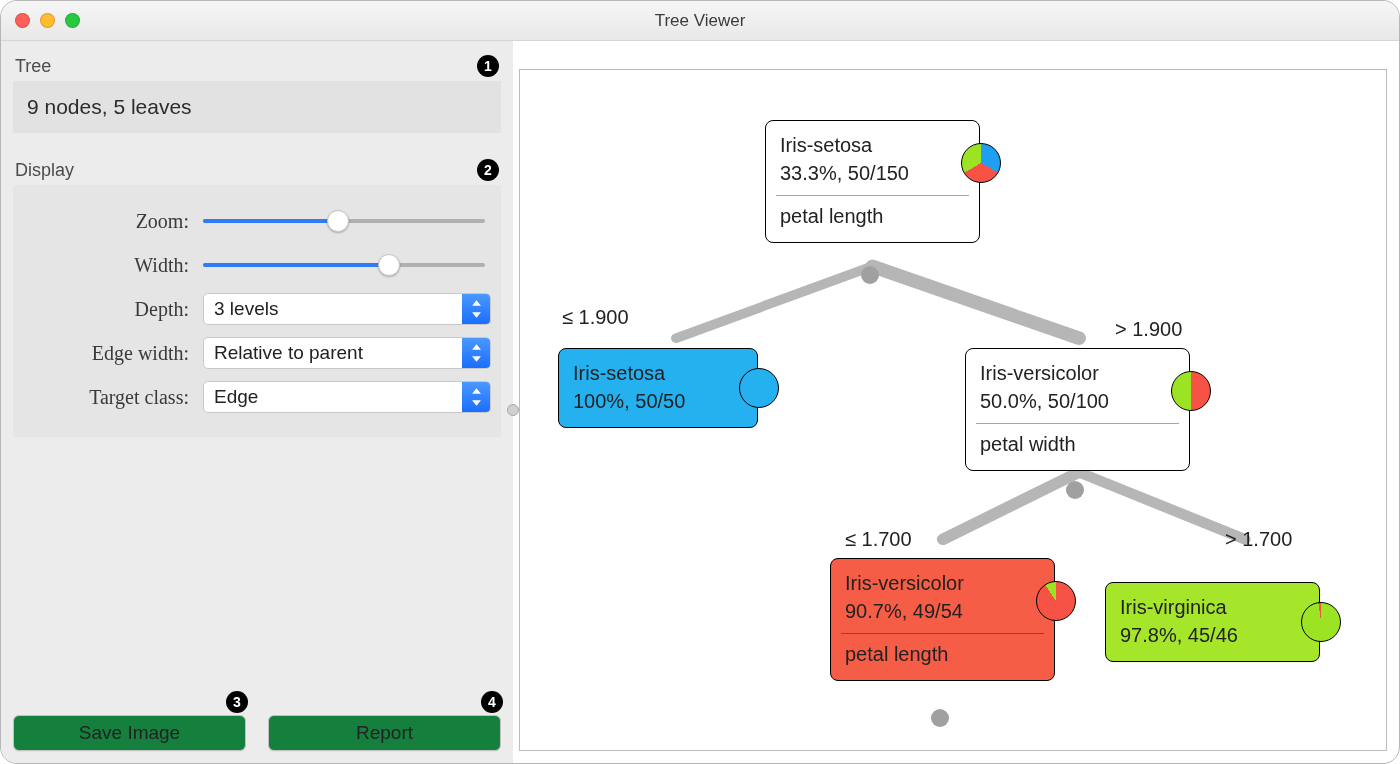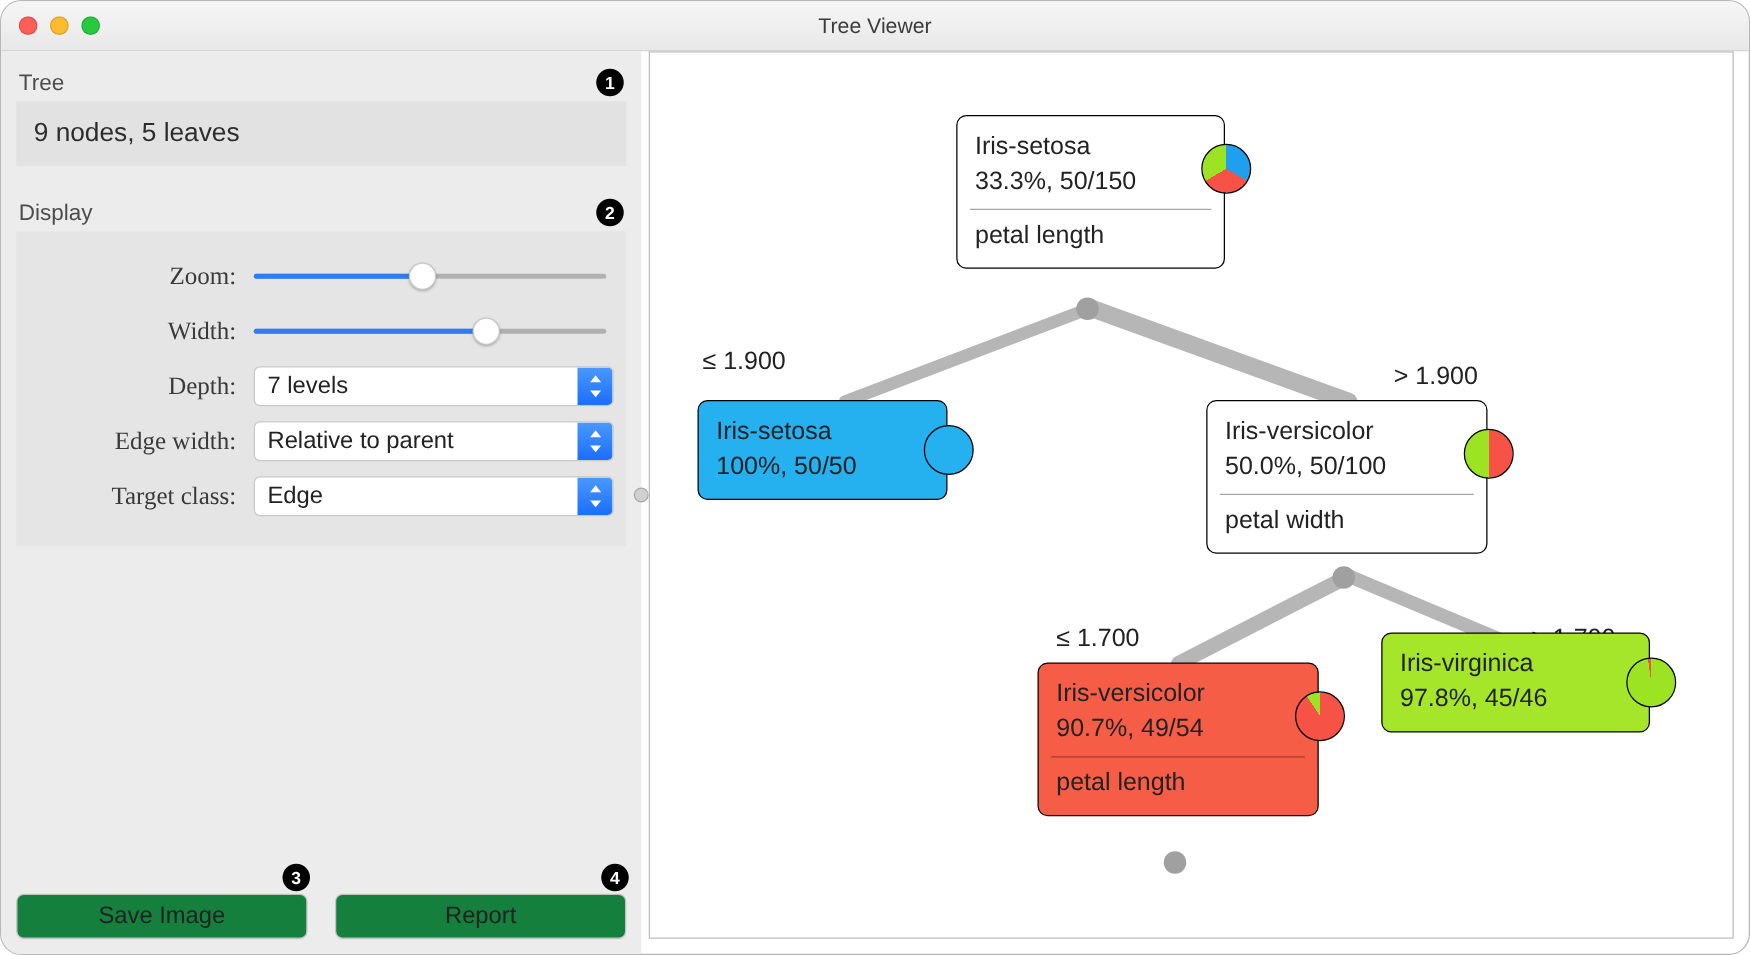"Iris-setosa" .canvas-panel { margin: 0 12px 12px 6px -> 28px 12px 12px 6px }
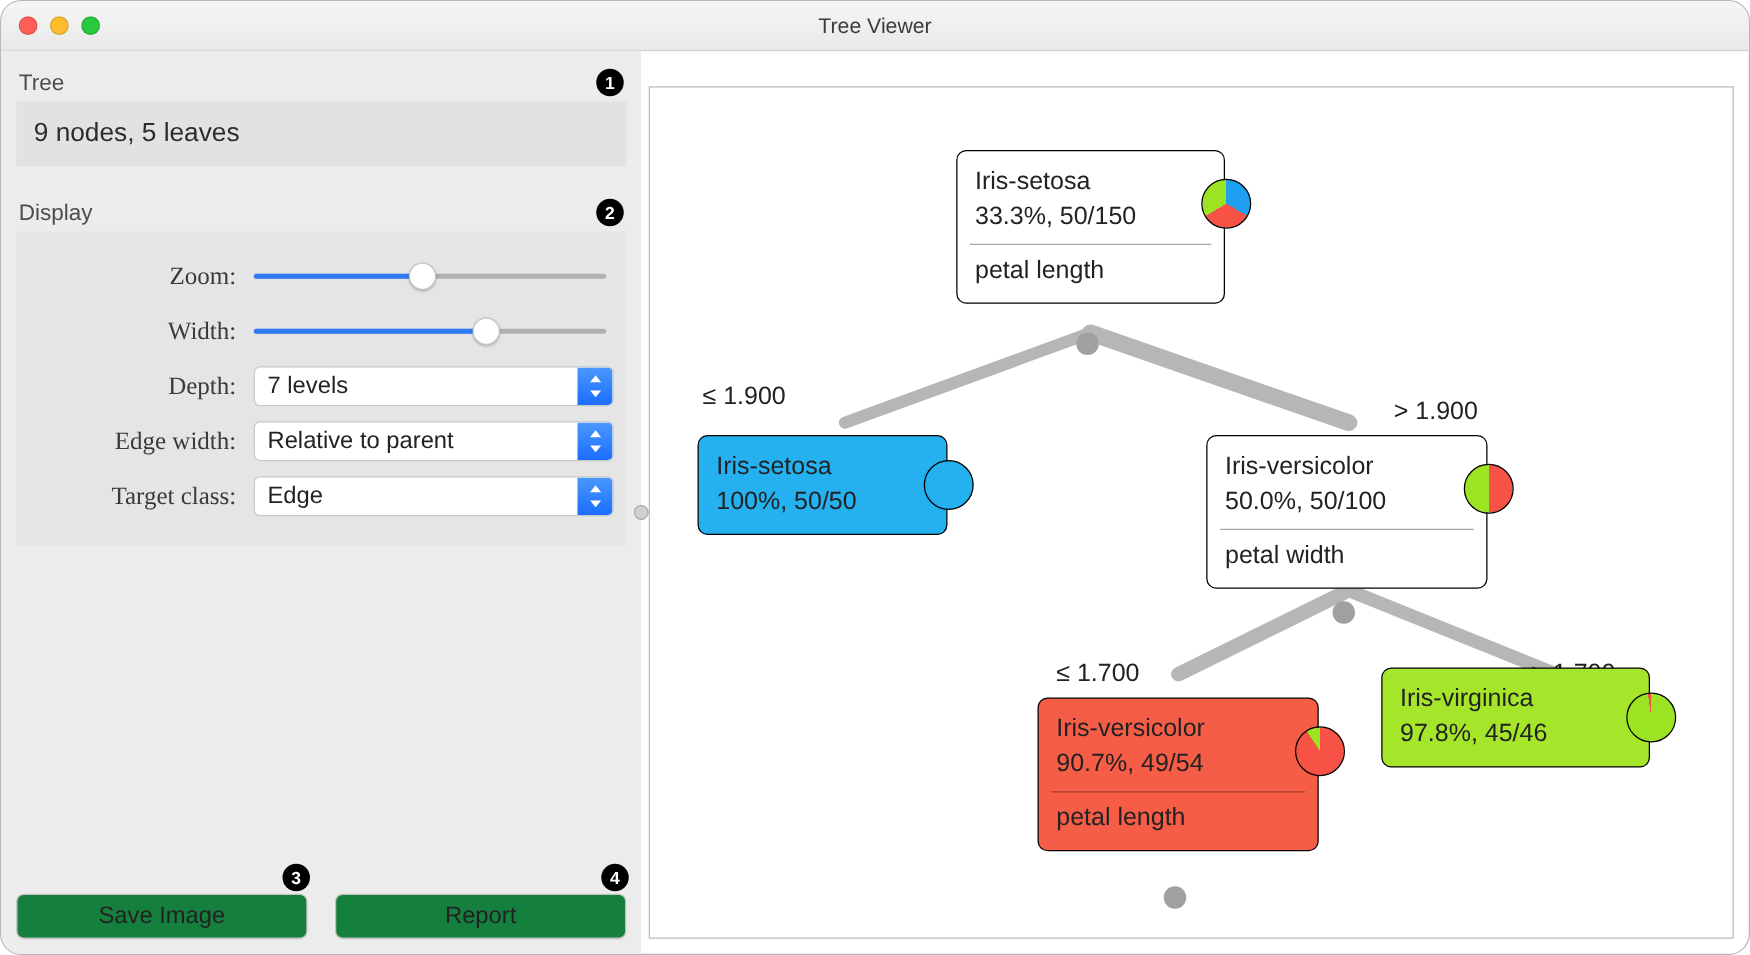"7 levels" div.select-text { text: 7 -> 3 }
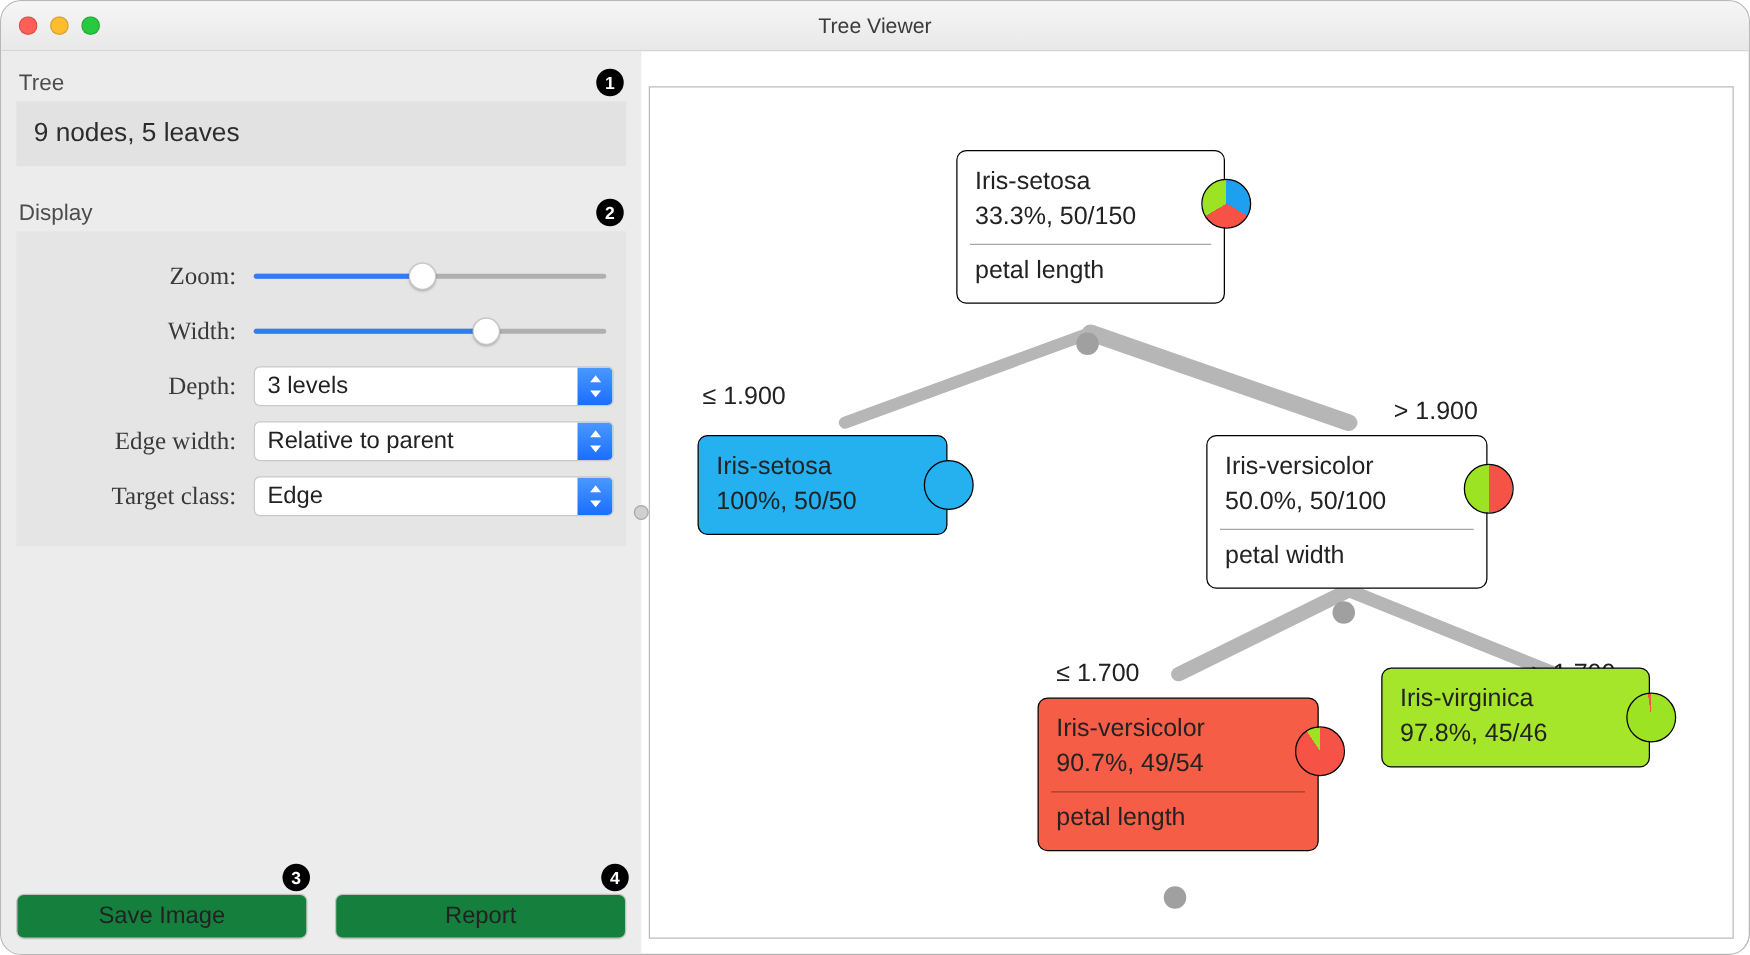"Iris-virginica" div.node { top: 464px -> 512px }
